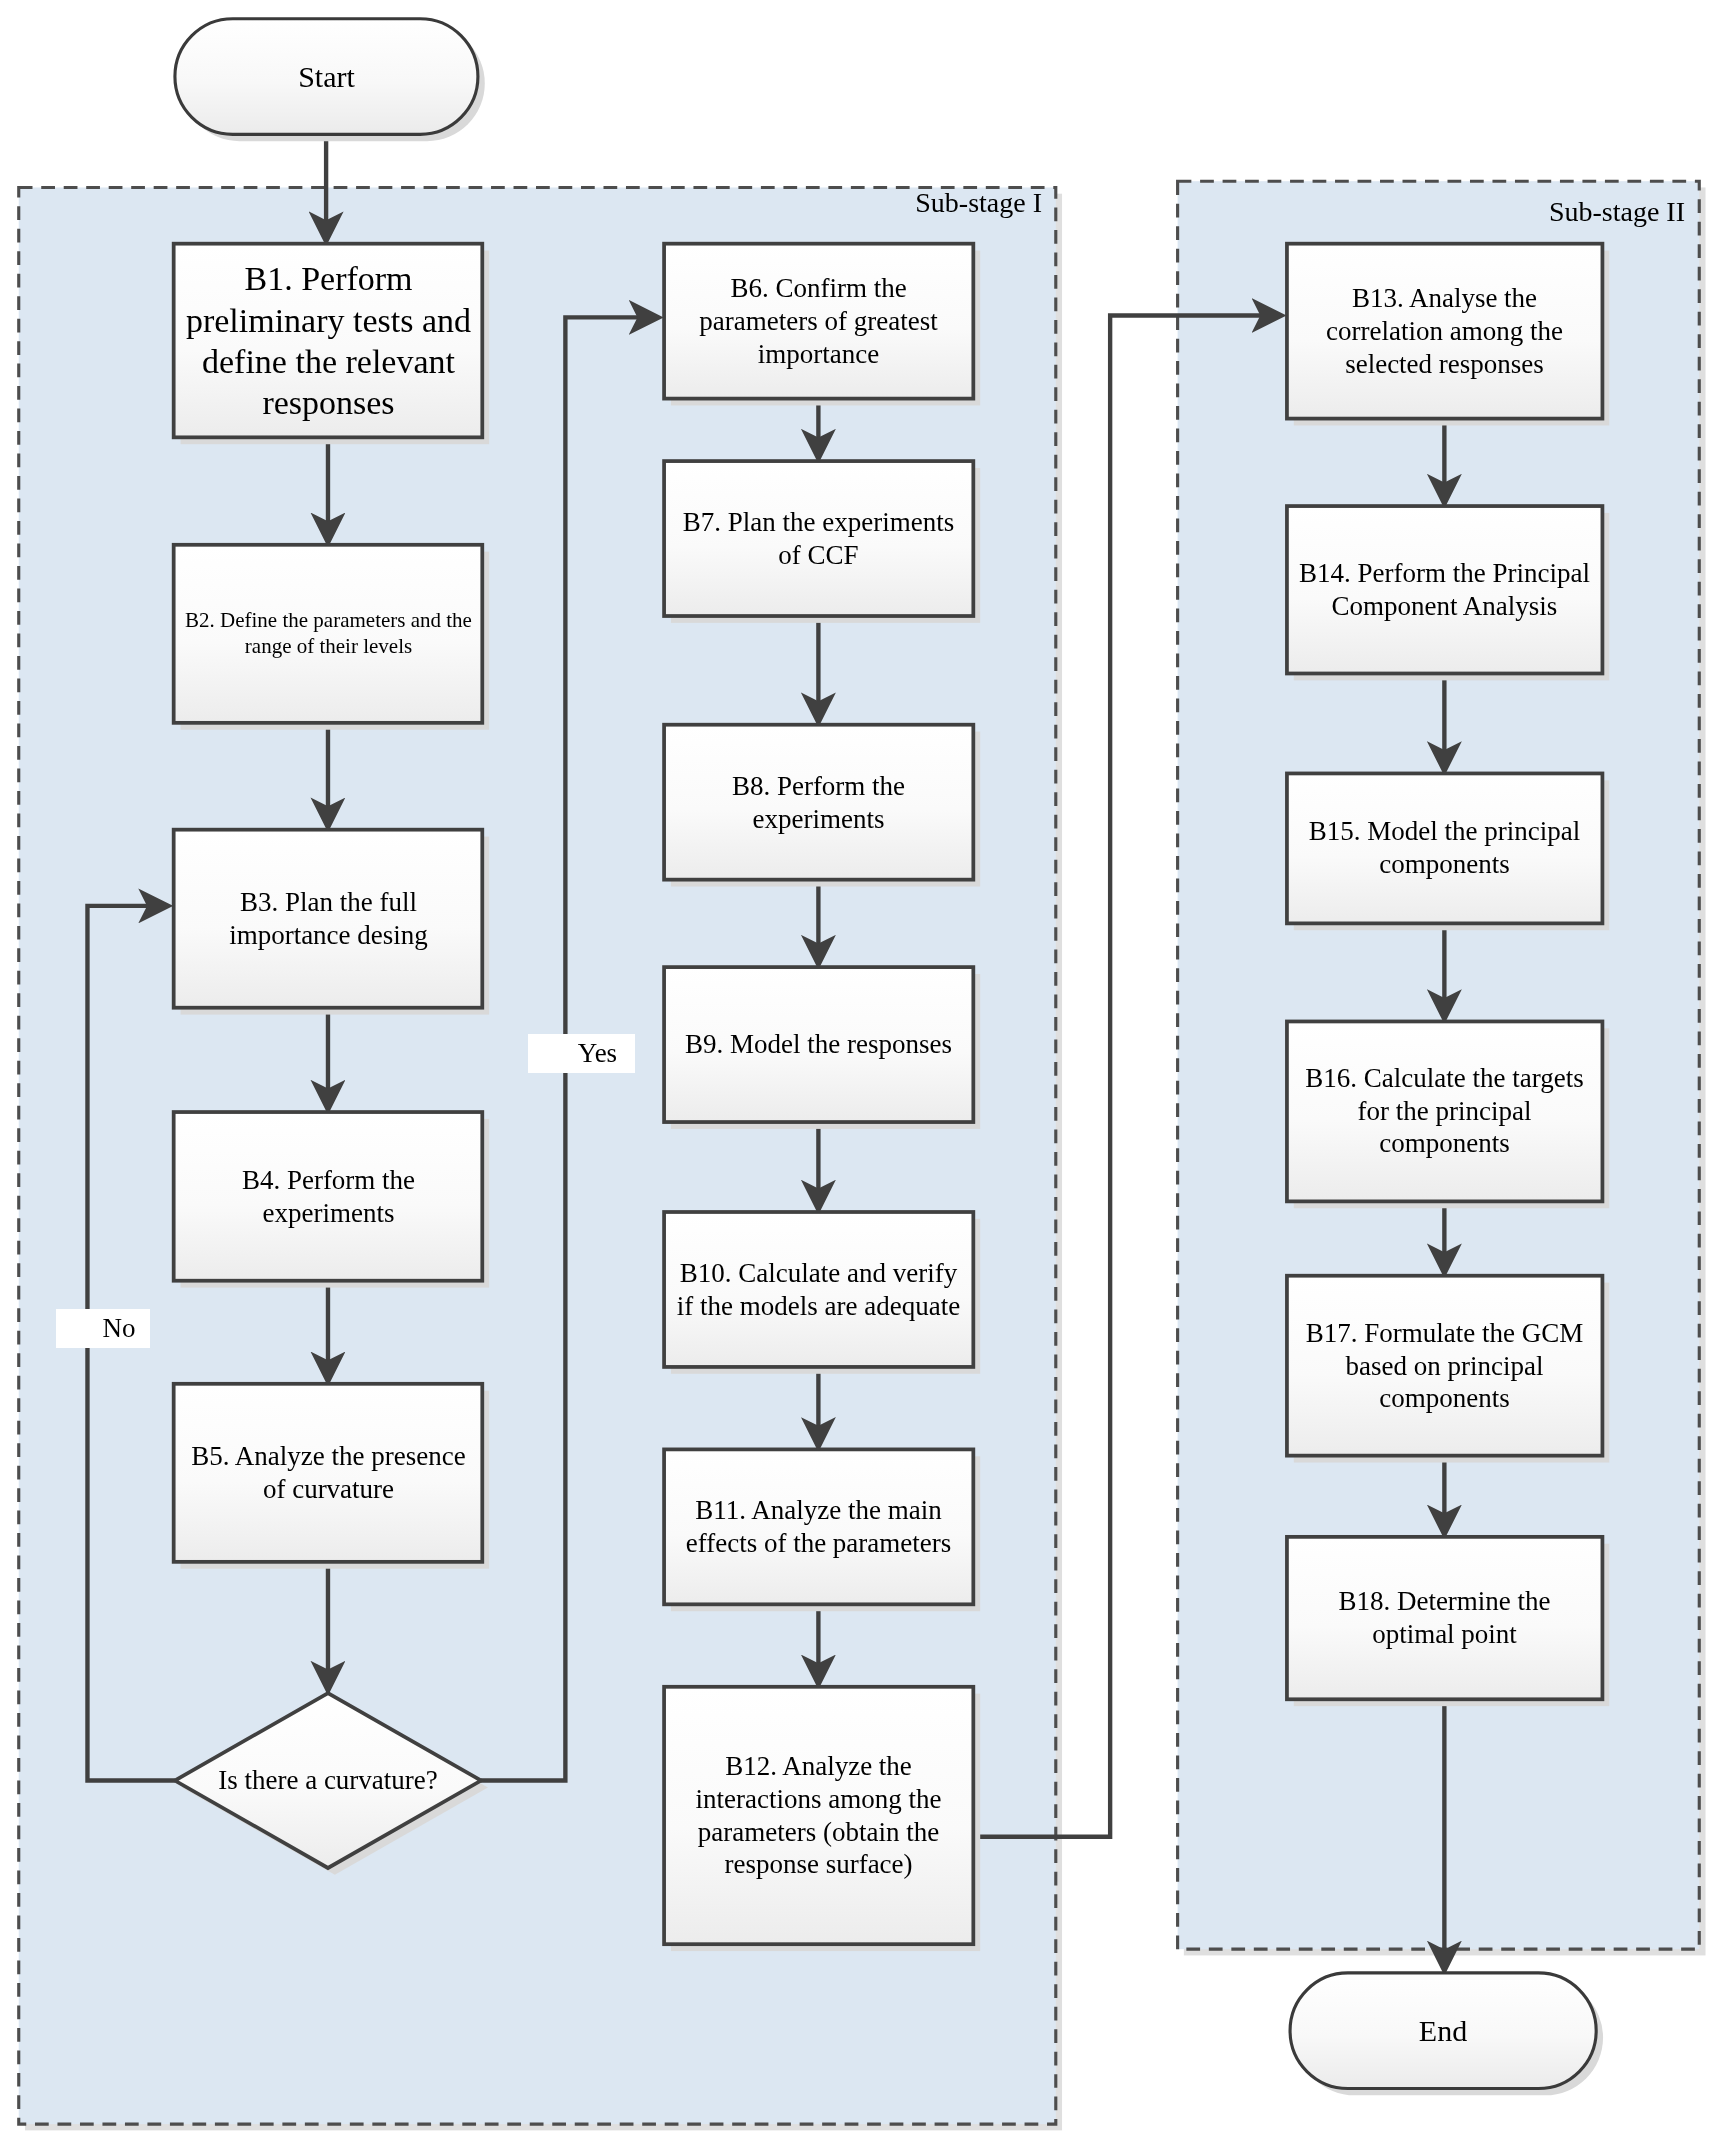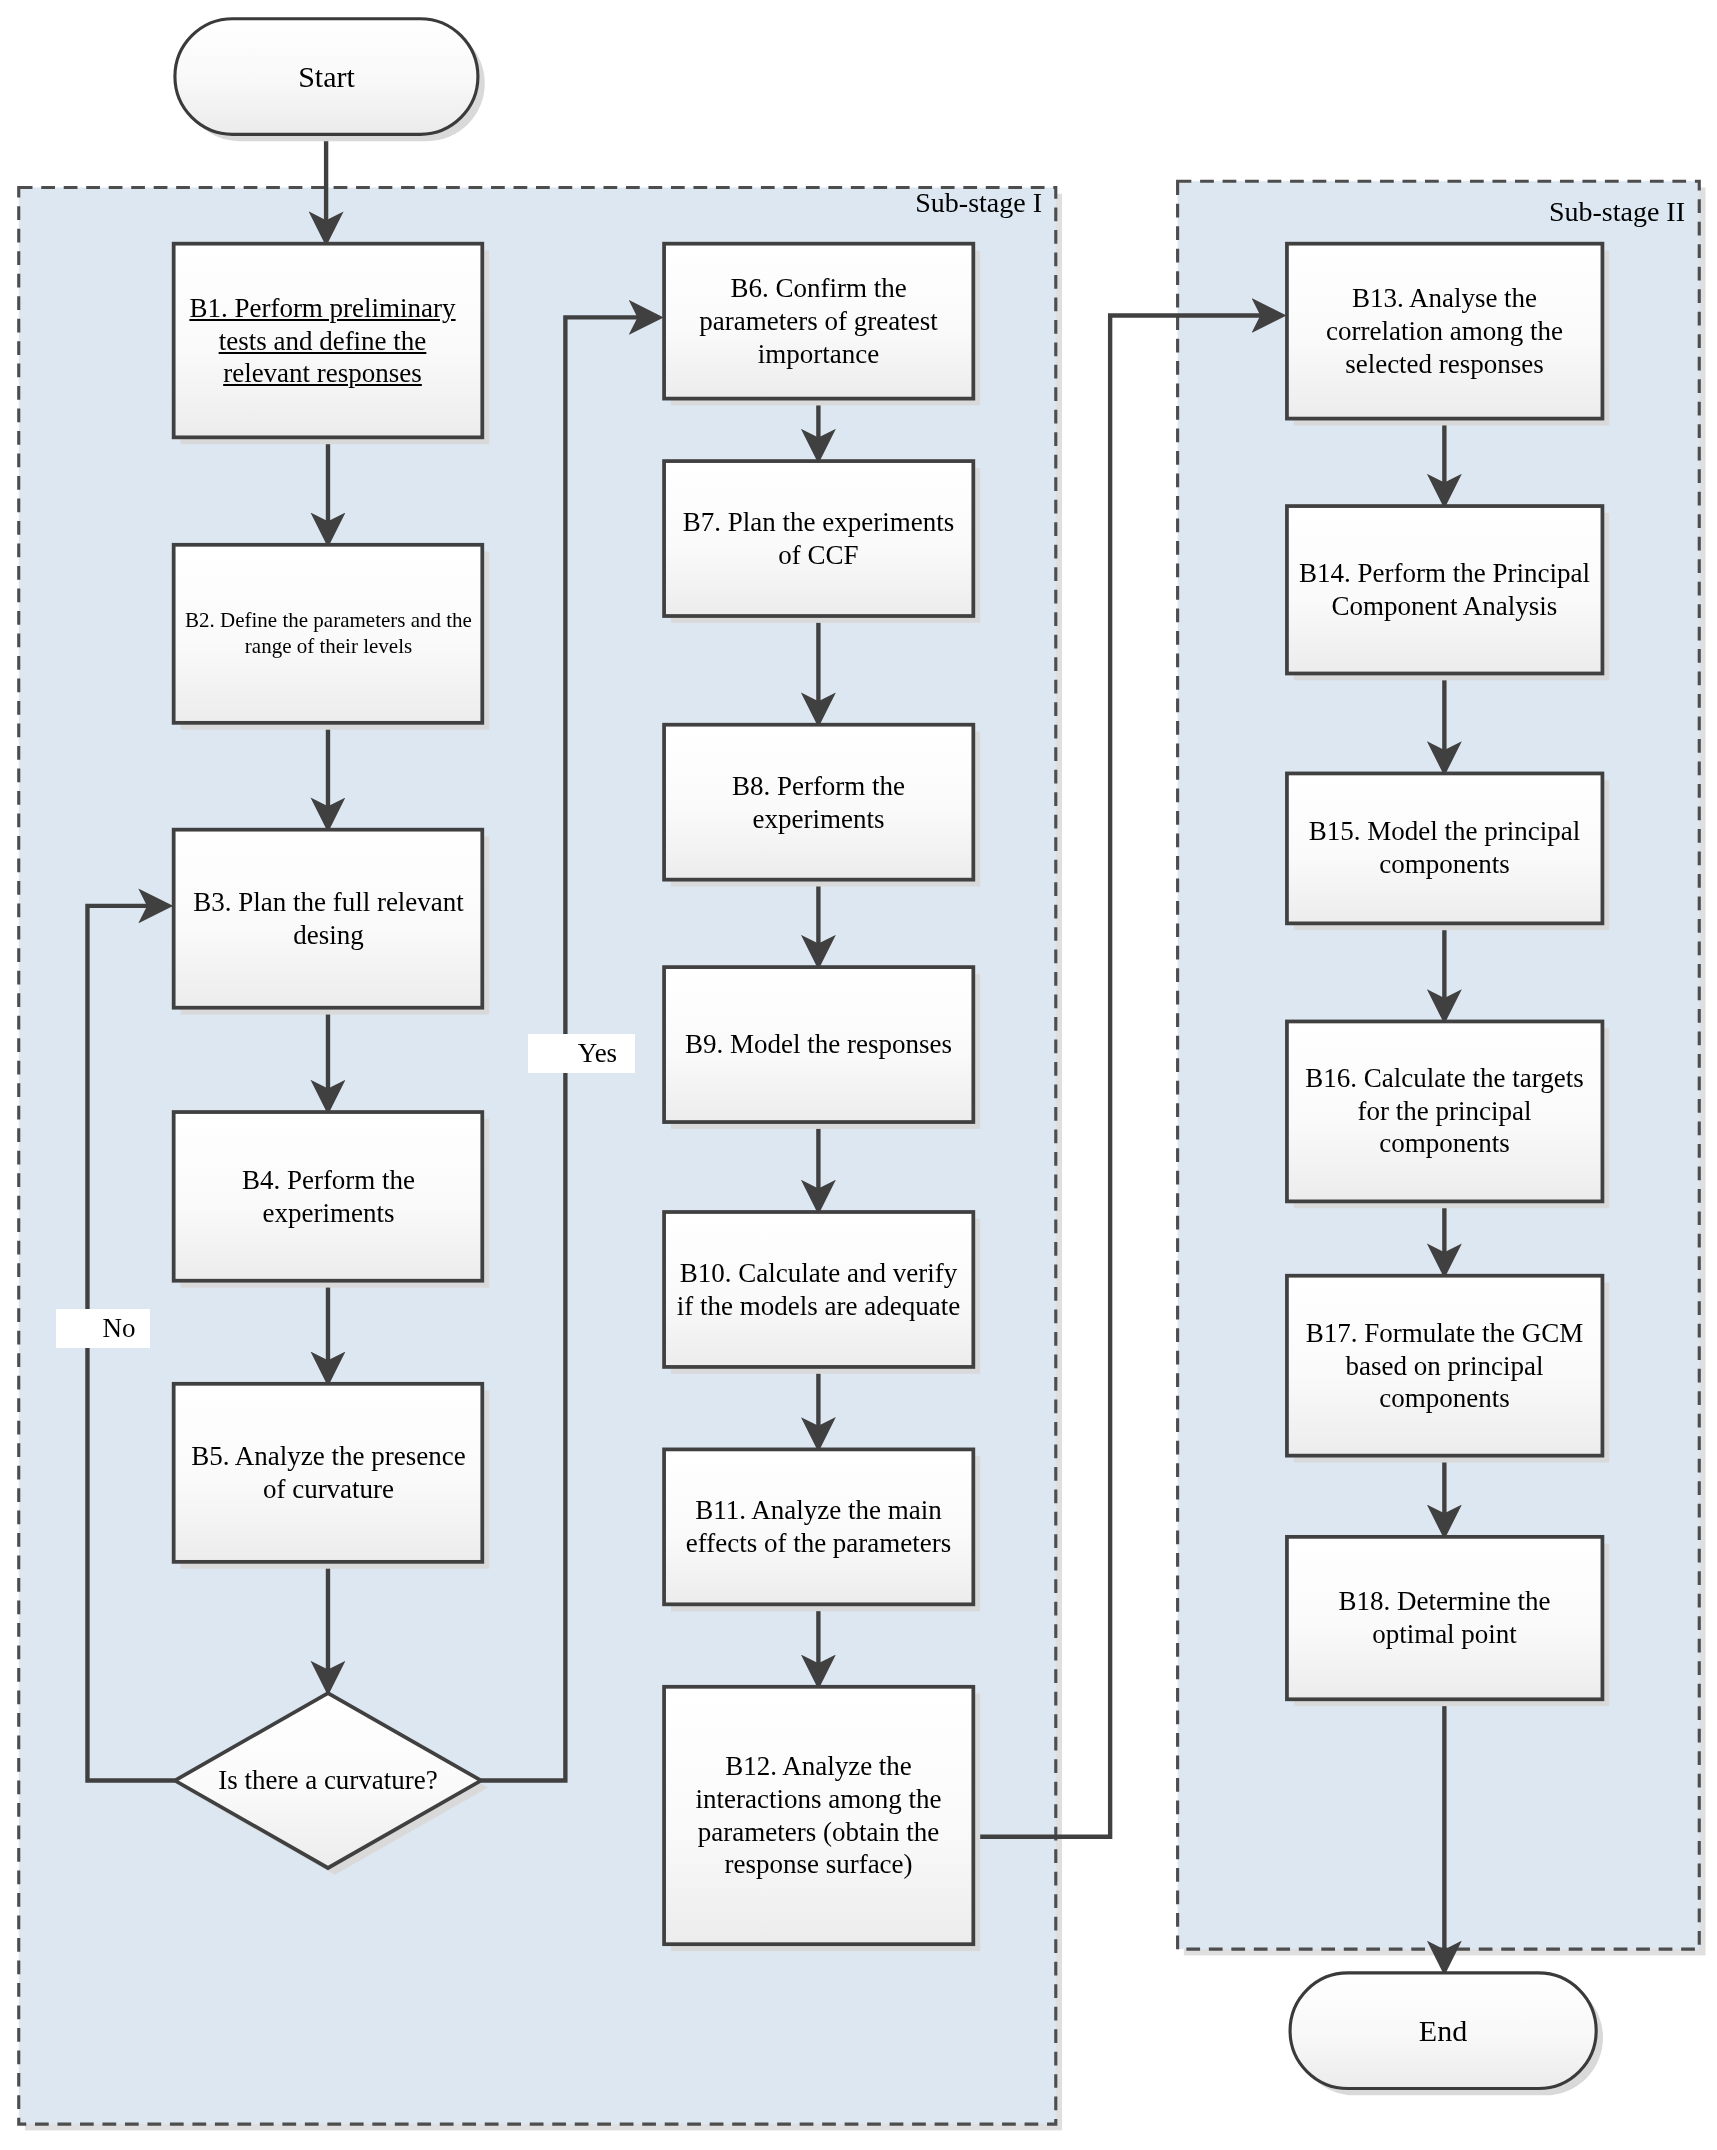"B1. Perform preliminary tests and" div.nodeLabel { font-size: 27px -> 34px; left: 168px -> 174px; text-decoration: underline -> none }
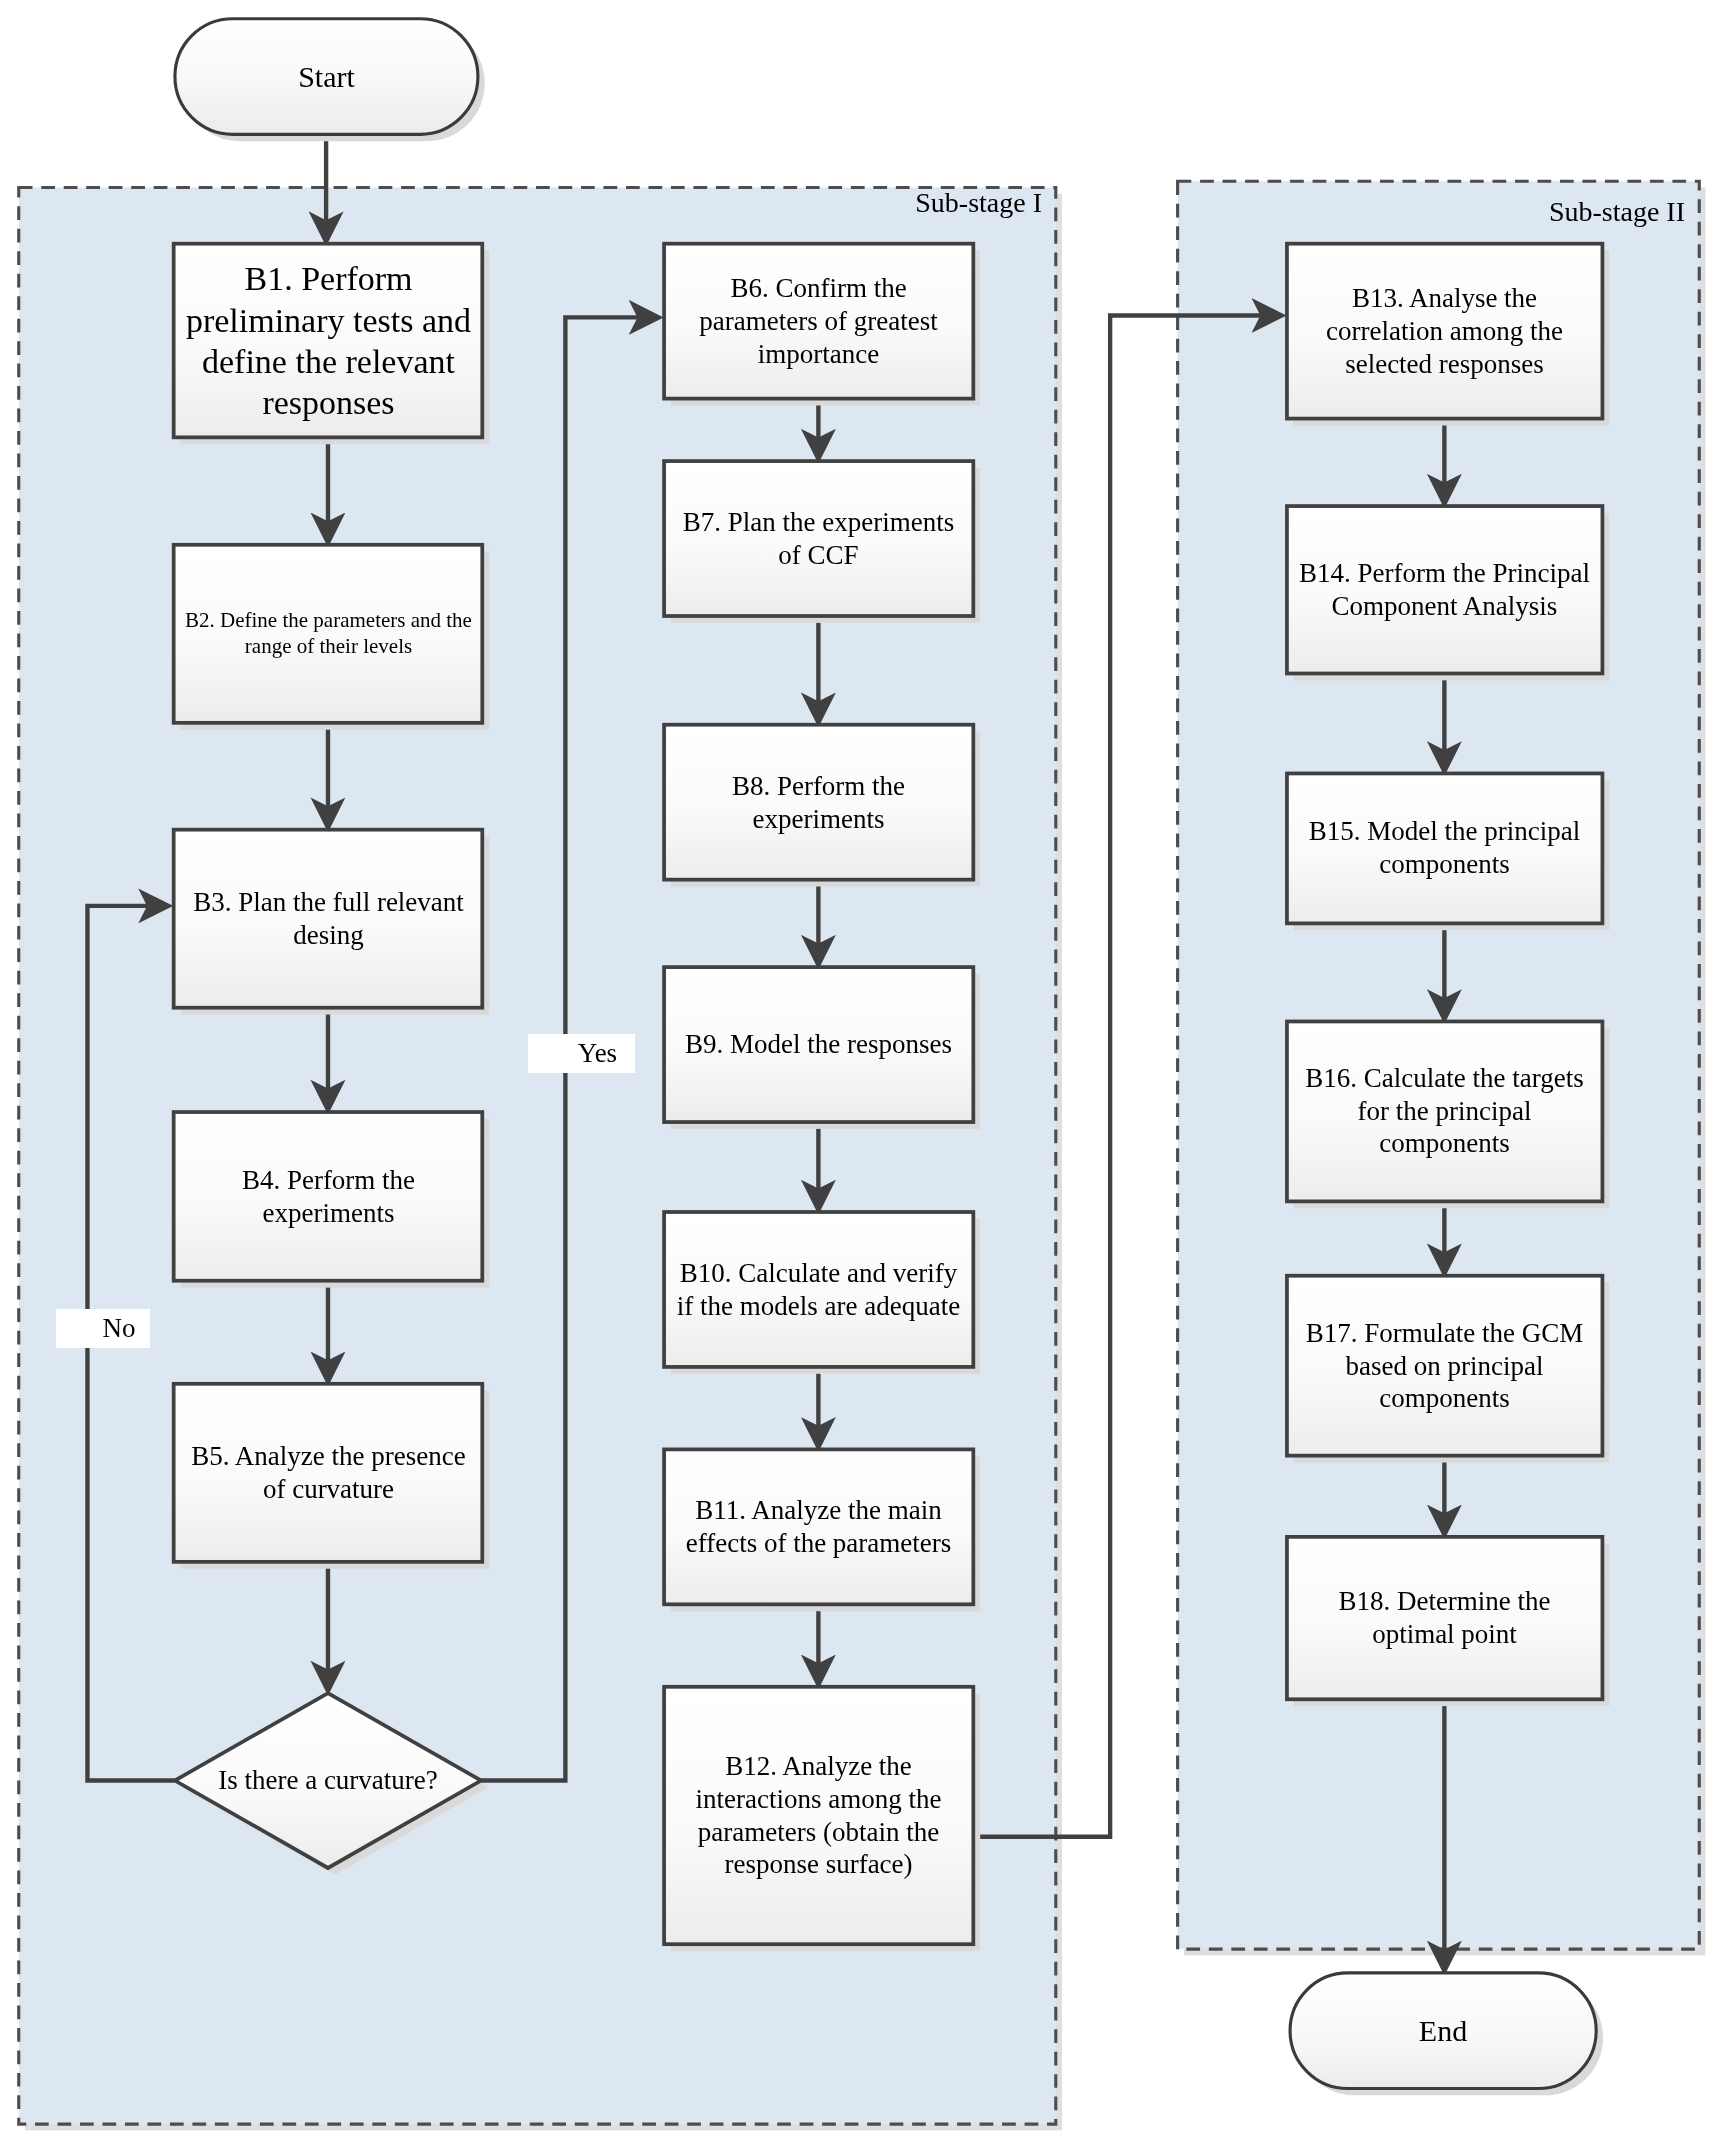"B3. Plan the full relevant" span { text: relevant -> importance }
